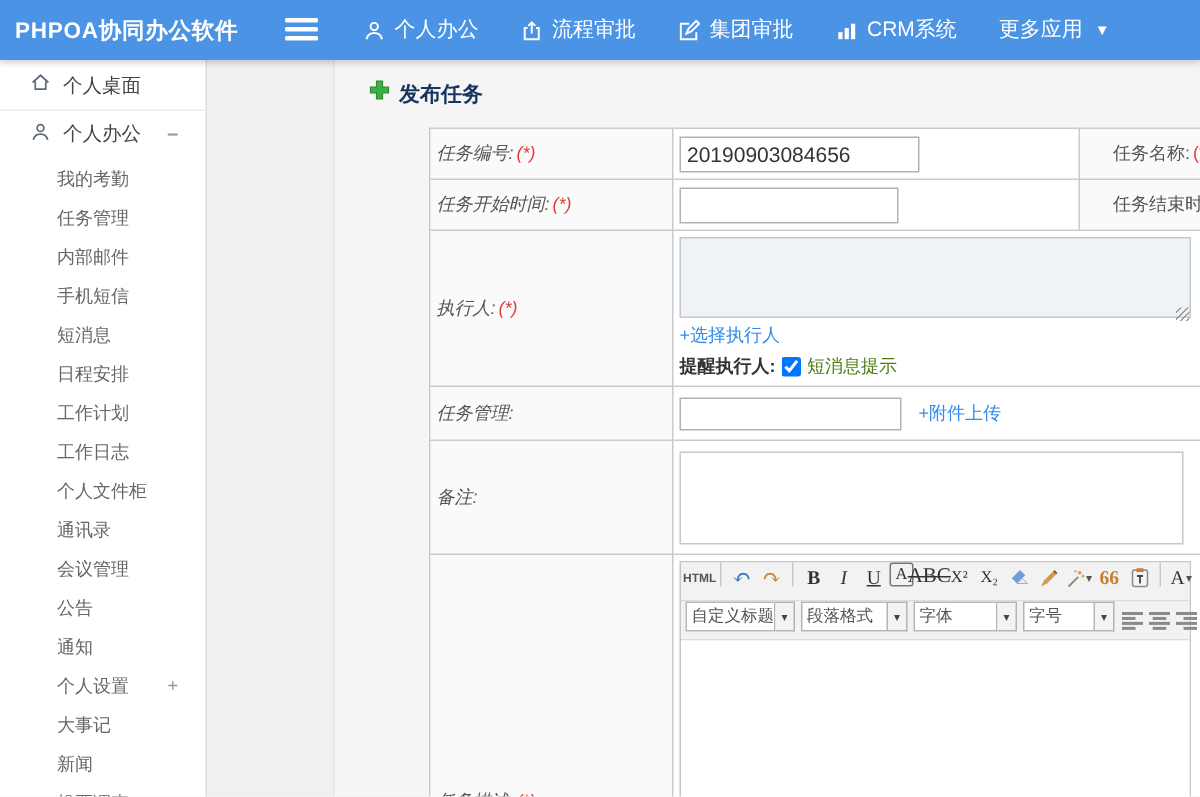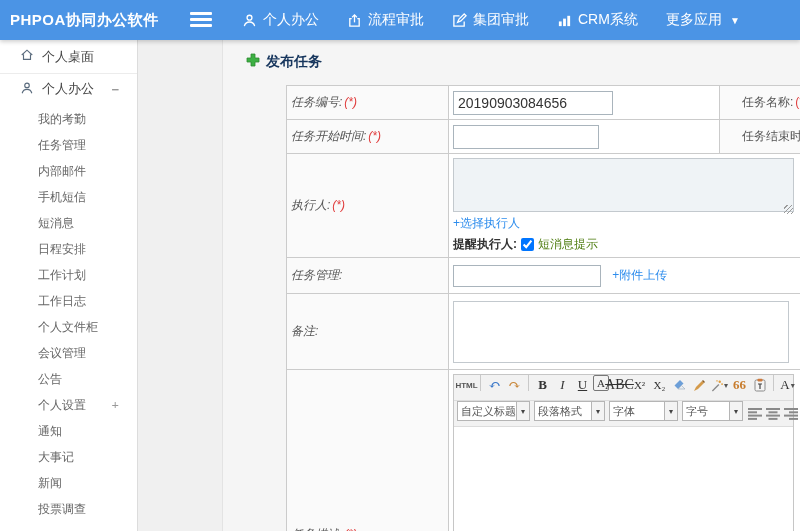"通讯录" div.side-item { html: none -> <div><span>通讯录</span></div> }
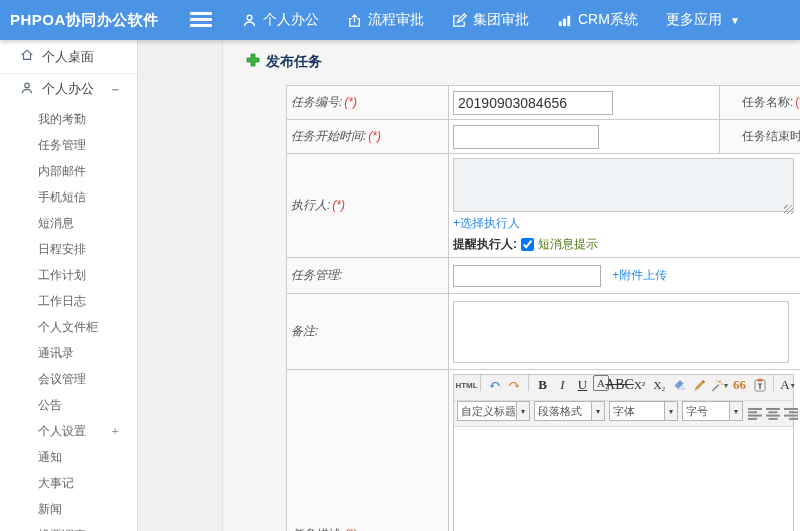"个人设置" div.side-item { order: before "通知" -> after "通知" }
